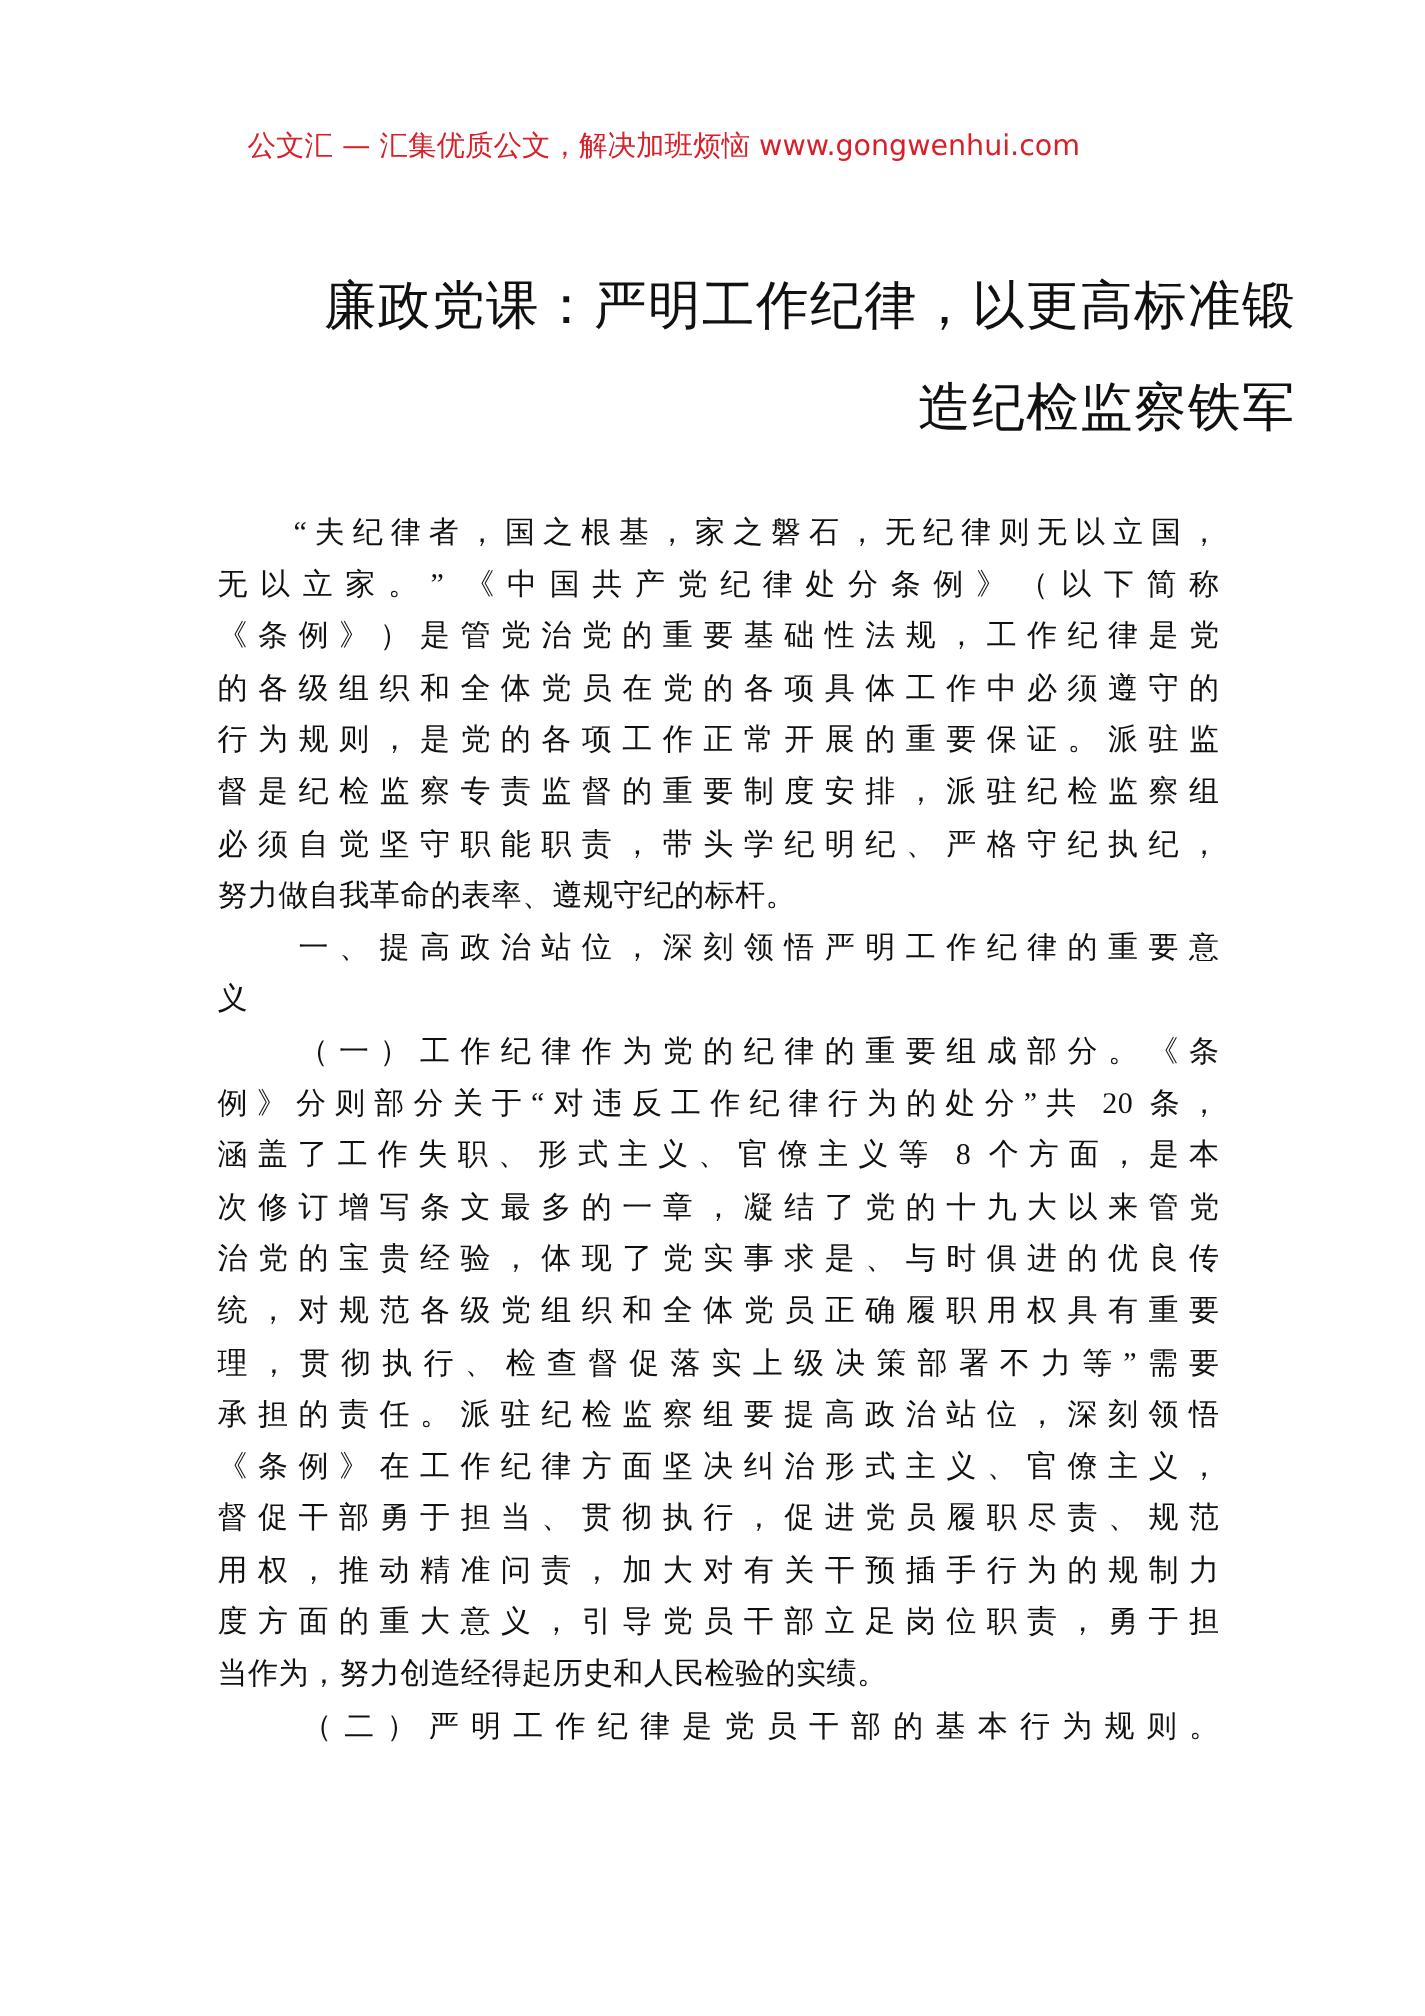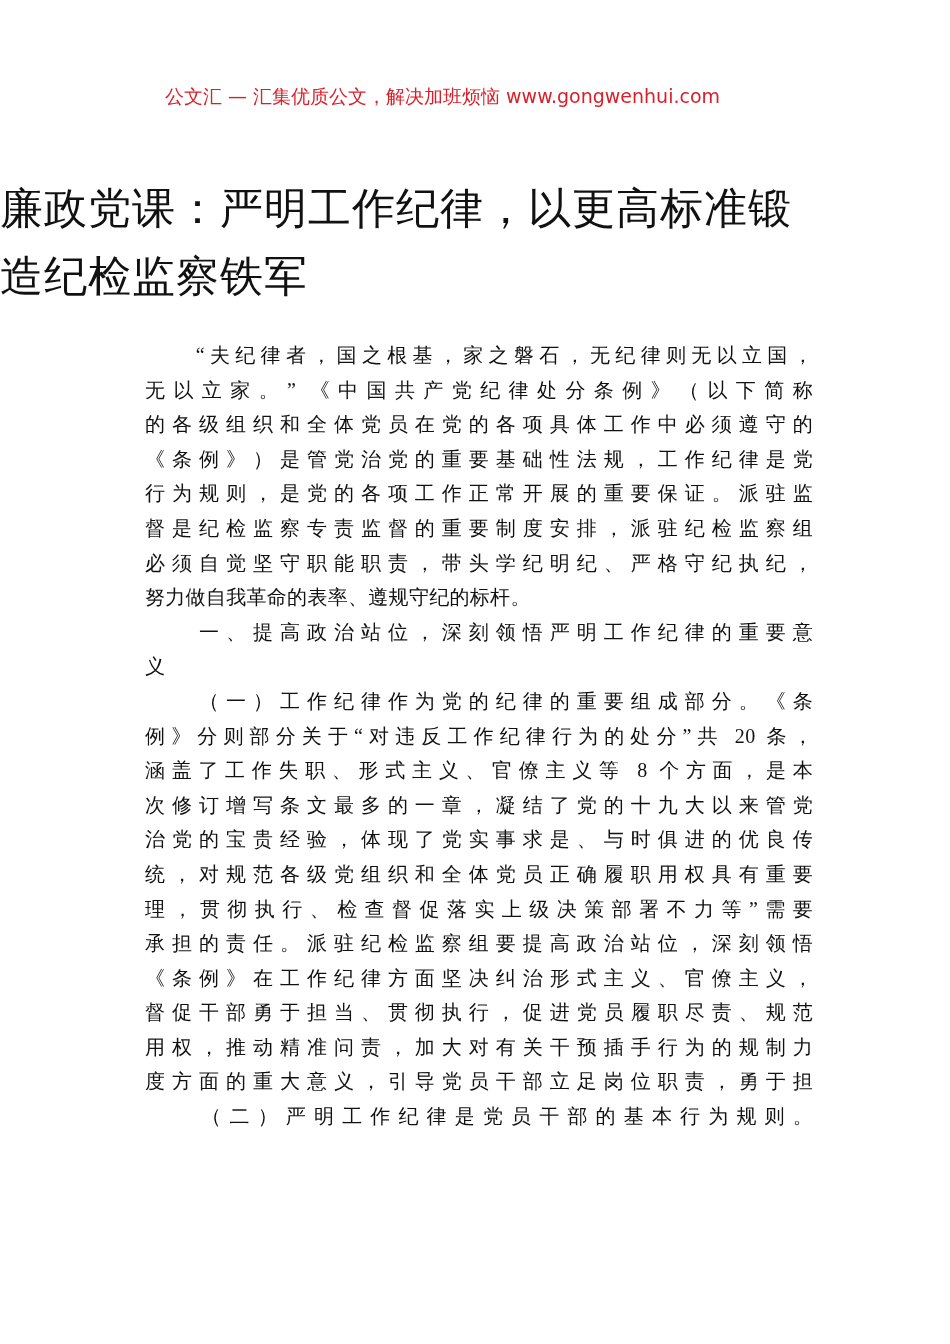"廉政党课：严明工作纪律，以更高标准锻" .title { font-size: 43px -> 35px; text-align: left -> right }
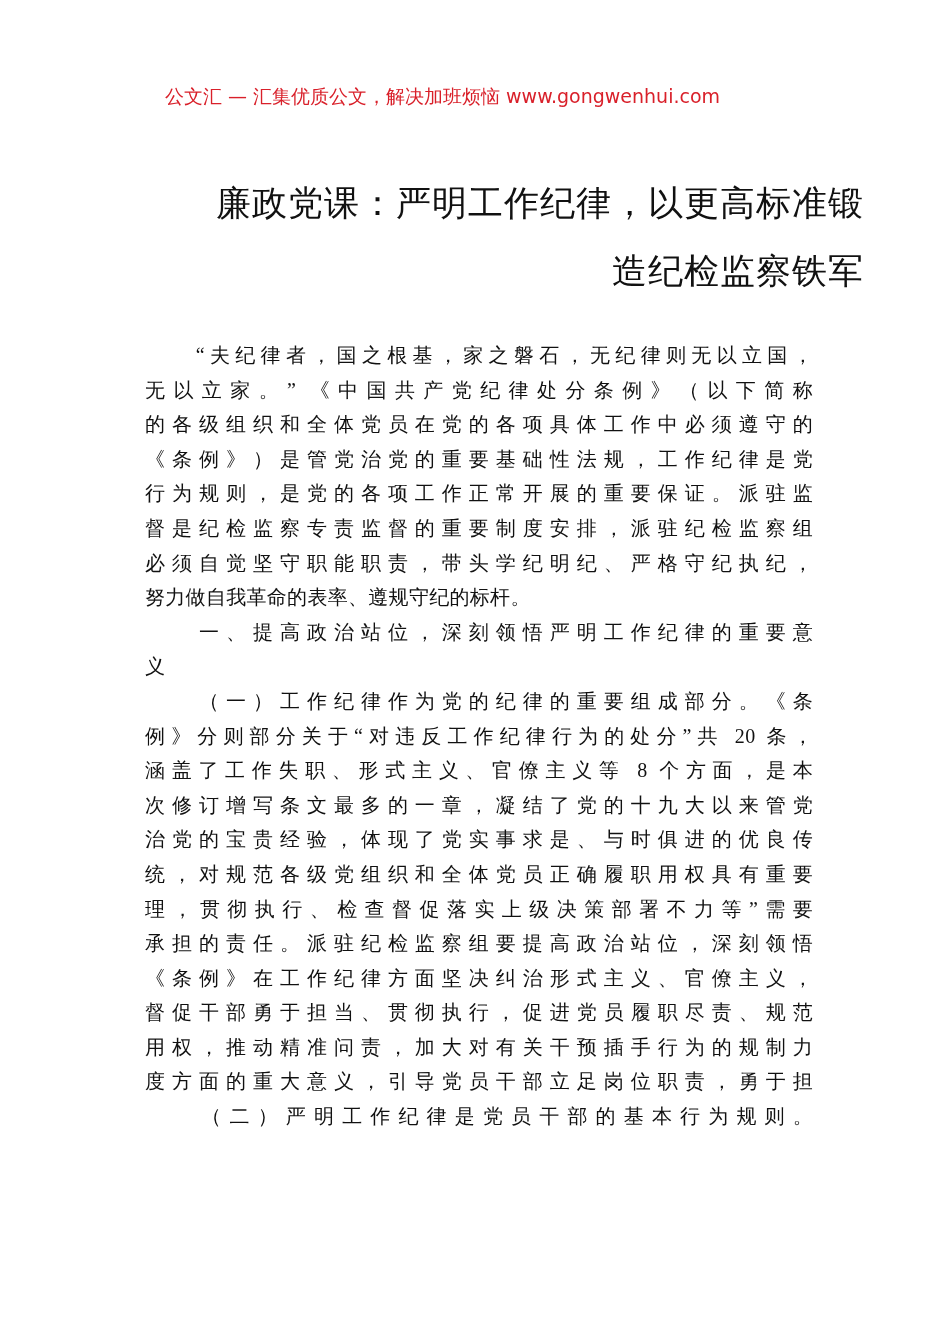"的各级组织和全体党员在党的各项具体工作中必须遵守的" div.line { order: before "《条例》）是管党治党的重要基础性法规，工作纪律是党" -> after "《条例》）是管党治党的重要基础性法规，工作纪律是党" }
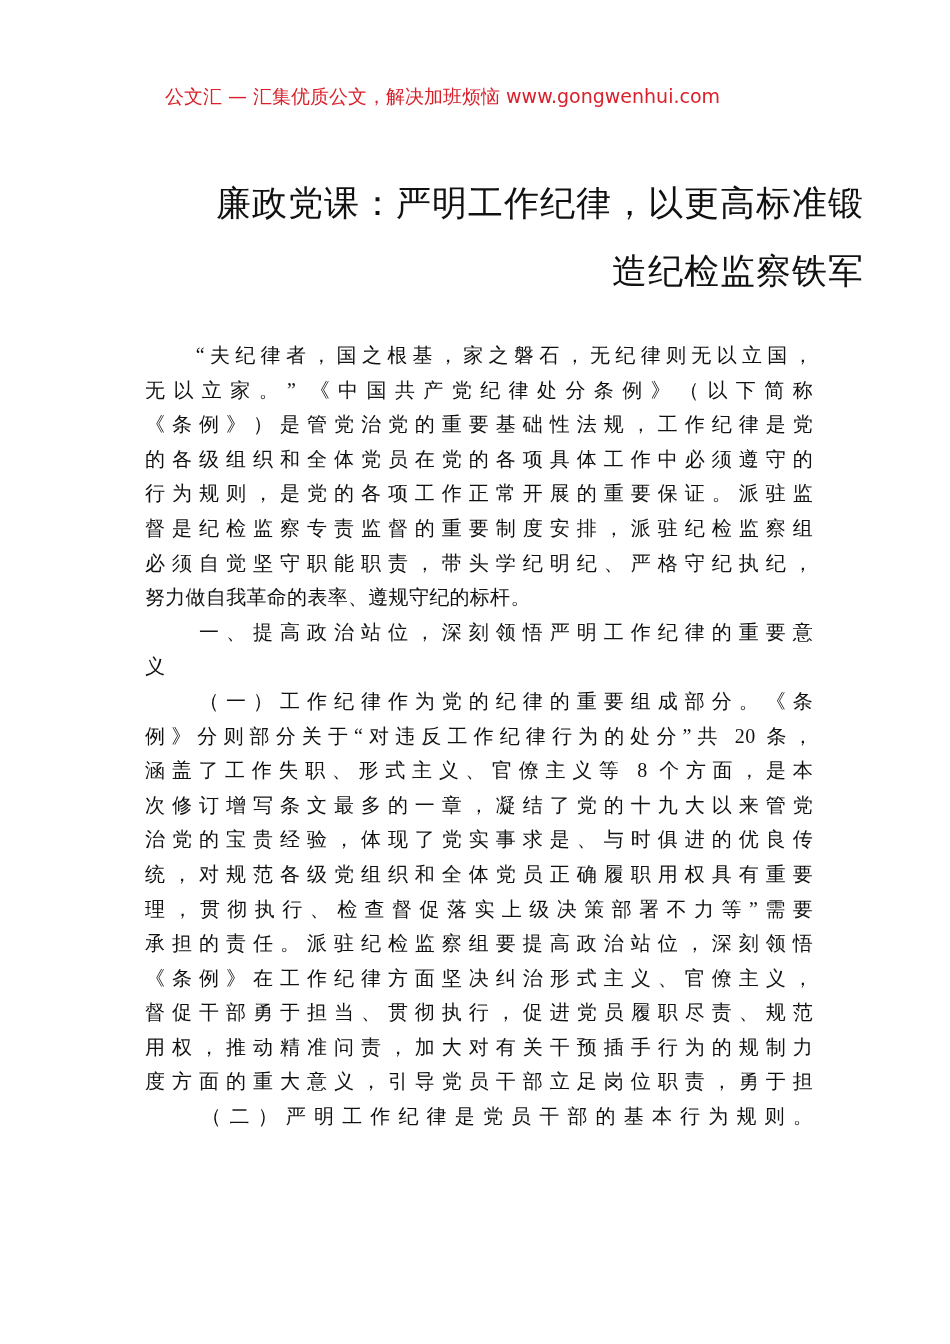"当作为，努力创造经得起历史和人民检验的实绩。" div.line { html: none -> <div>当作为，努力创造经得起历史和人民检验的实绩。</div> }
